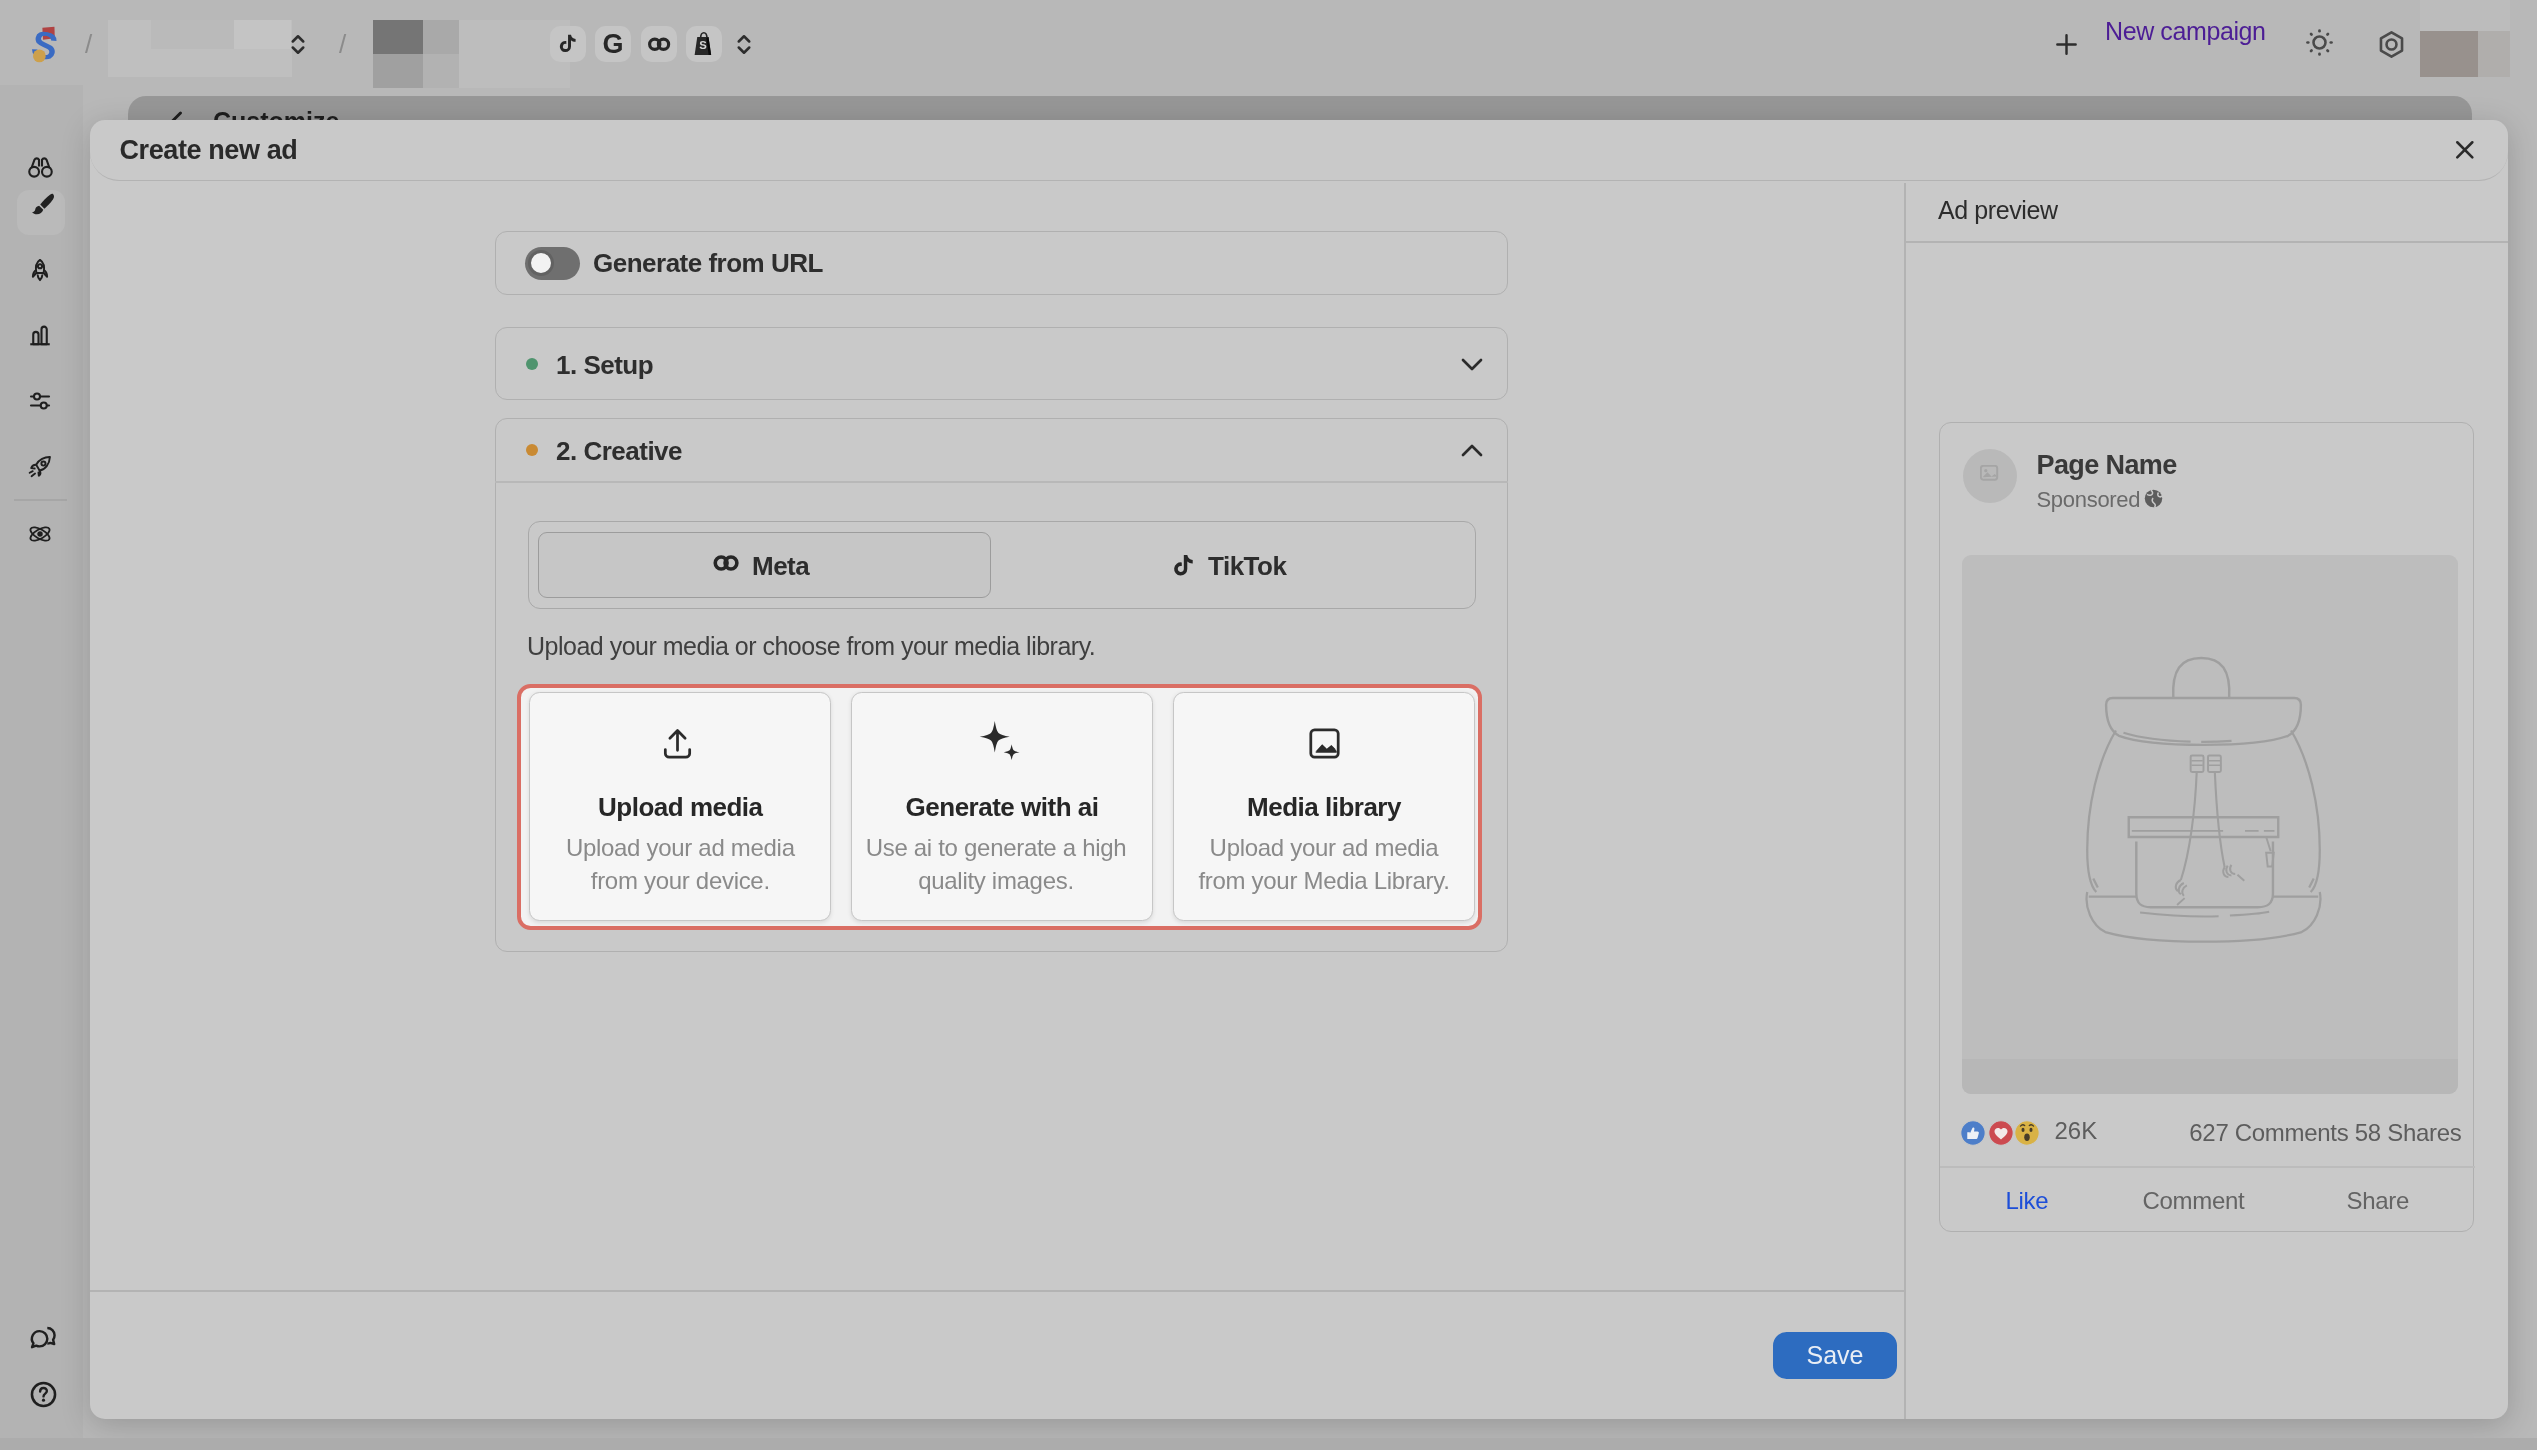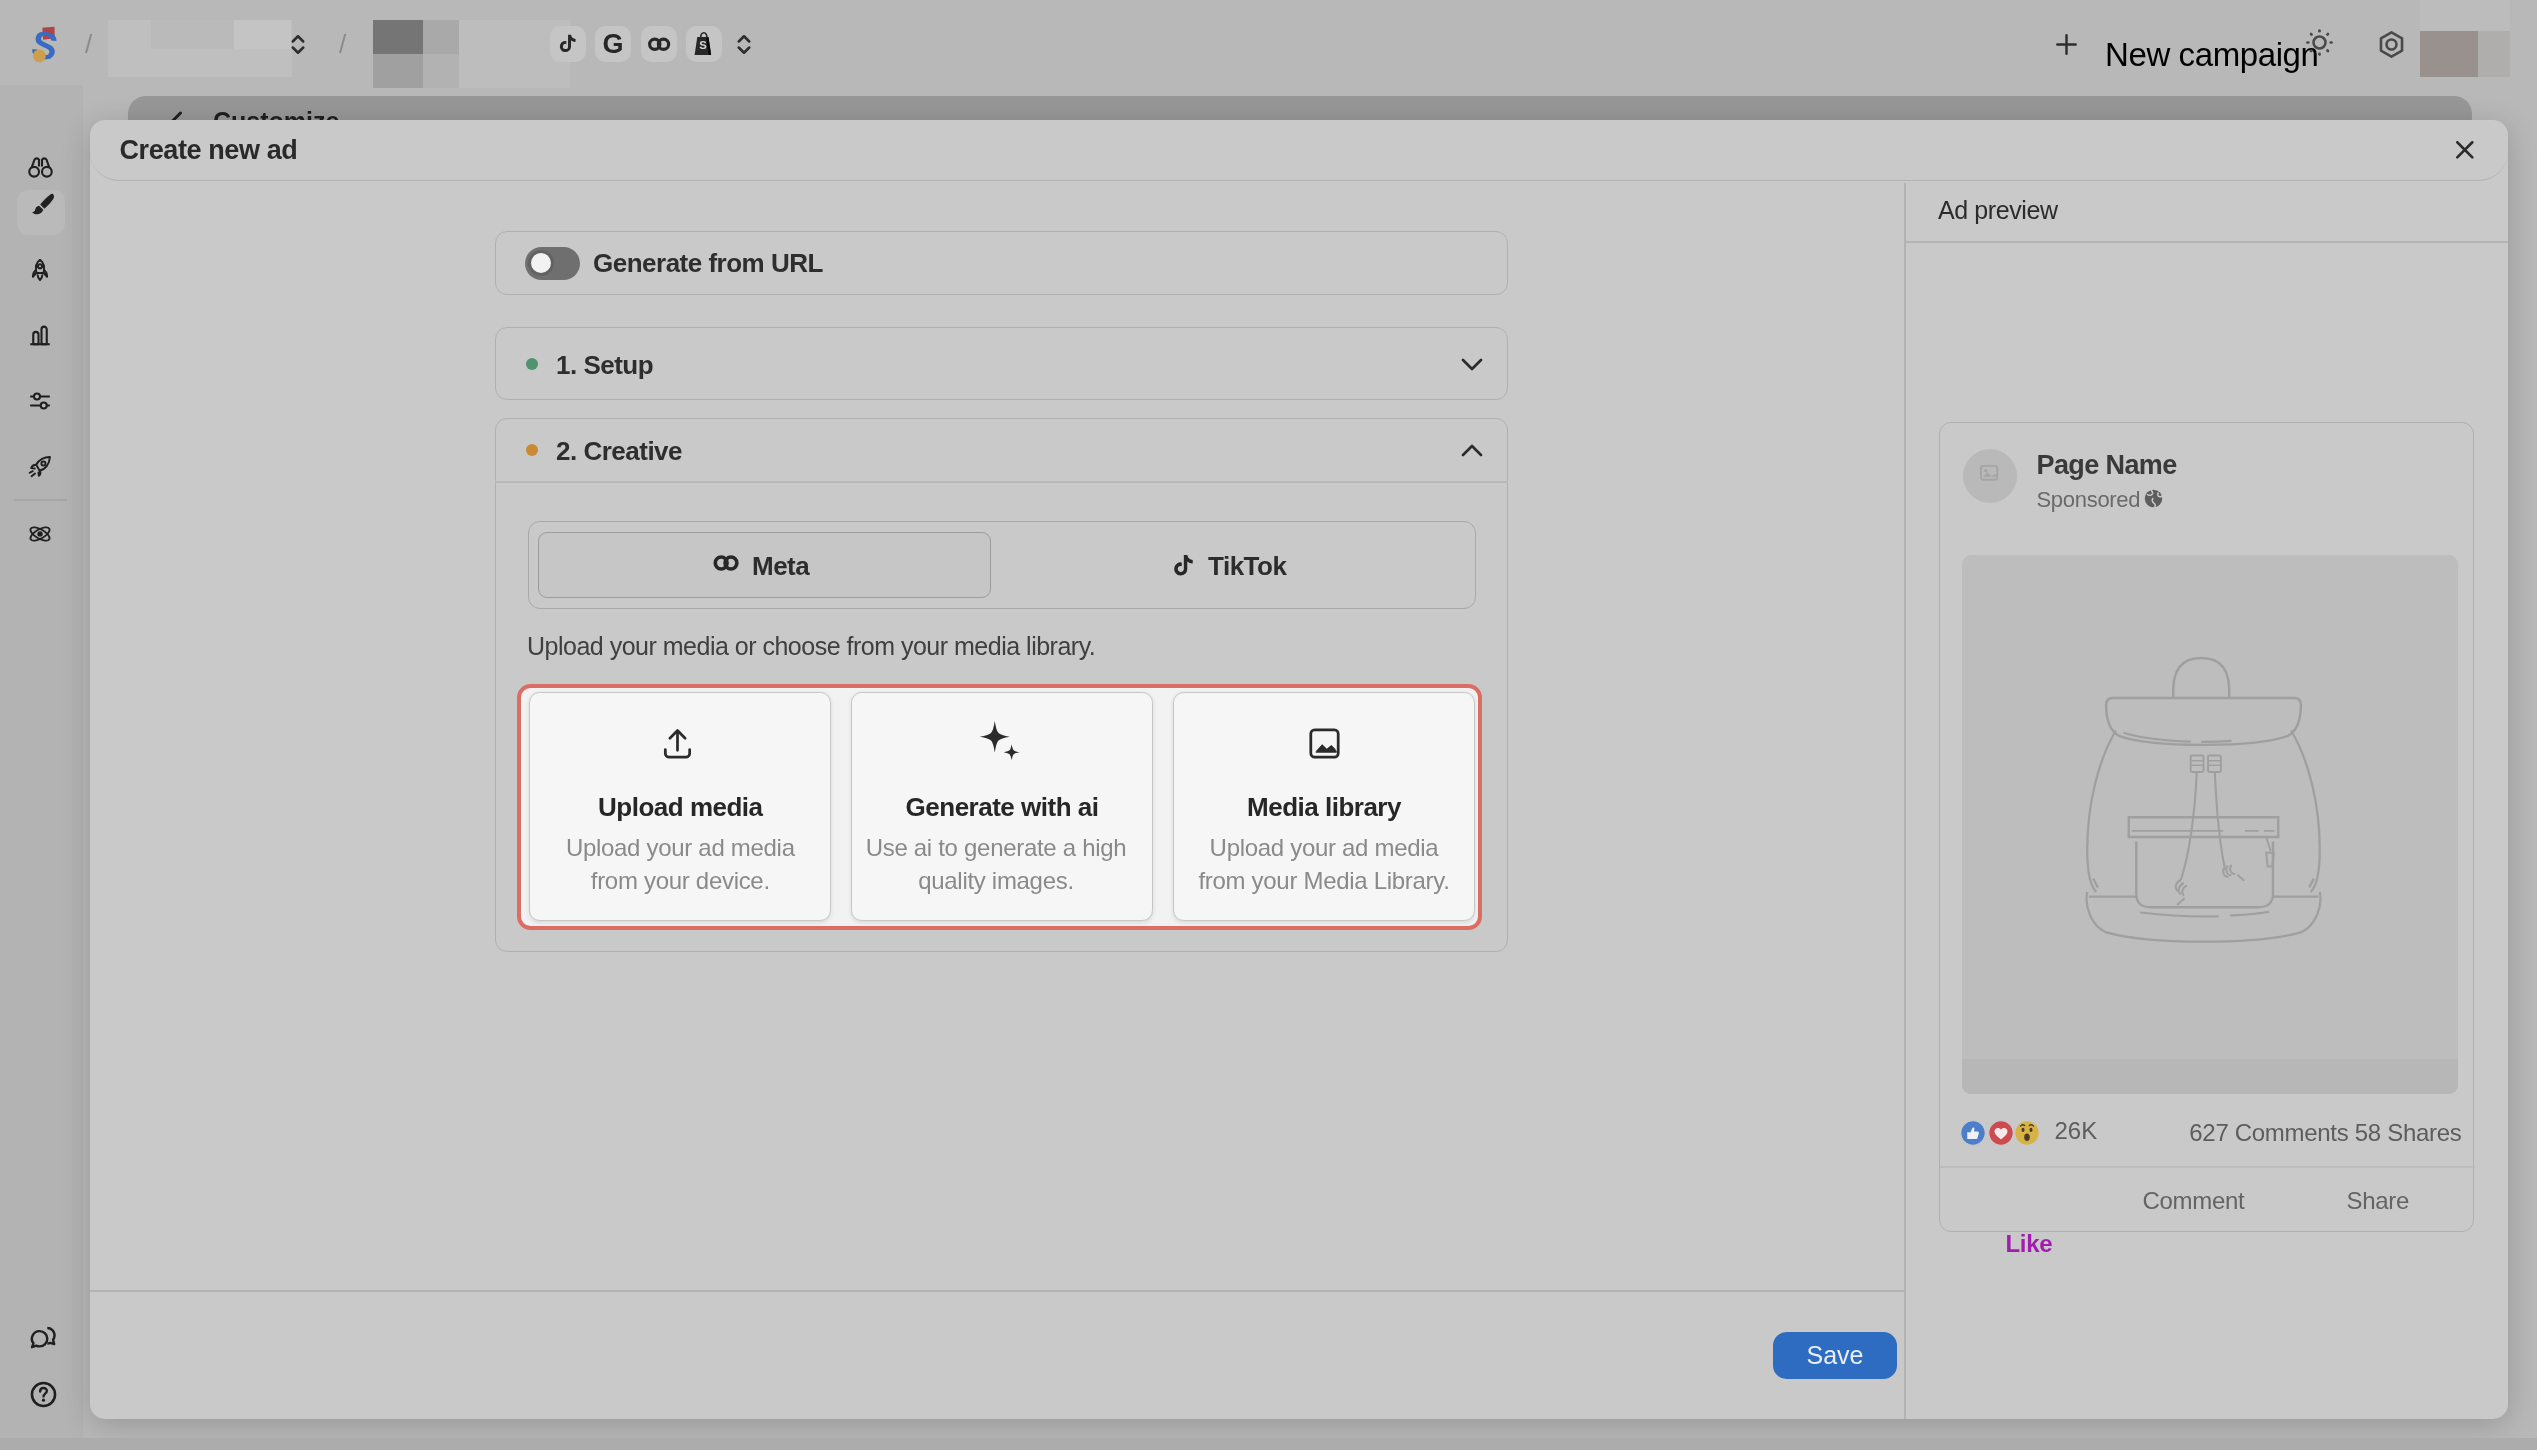"New campaign" div.abs { color: #000000 -> #4c1d95; font-size: 33px -> 25px; top: 36px -> 17px }
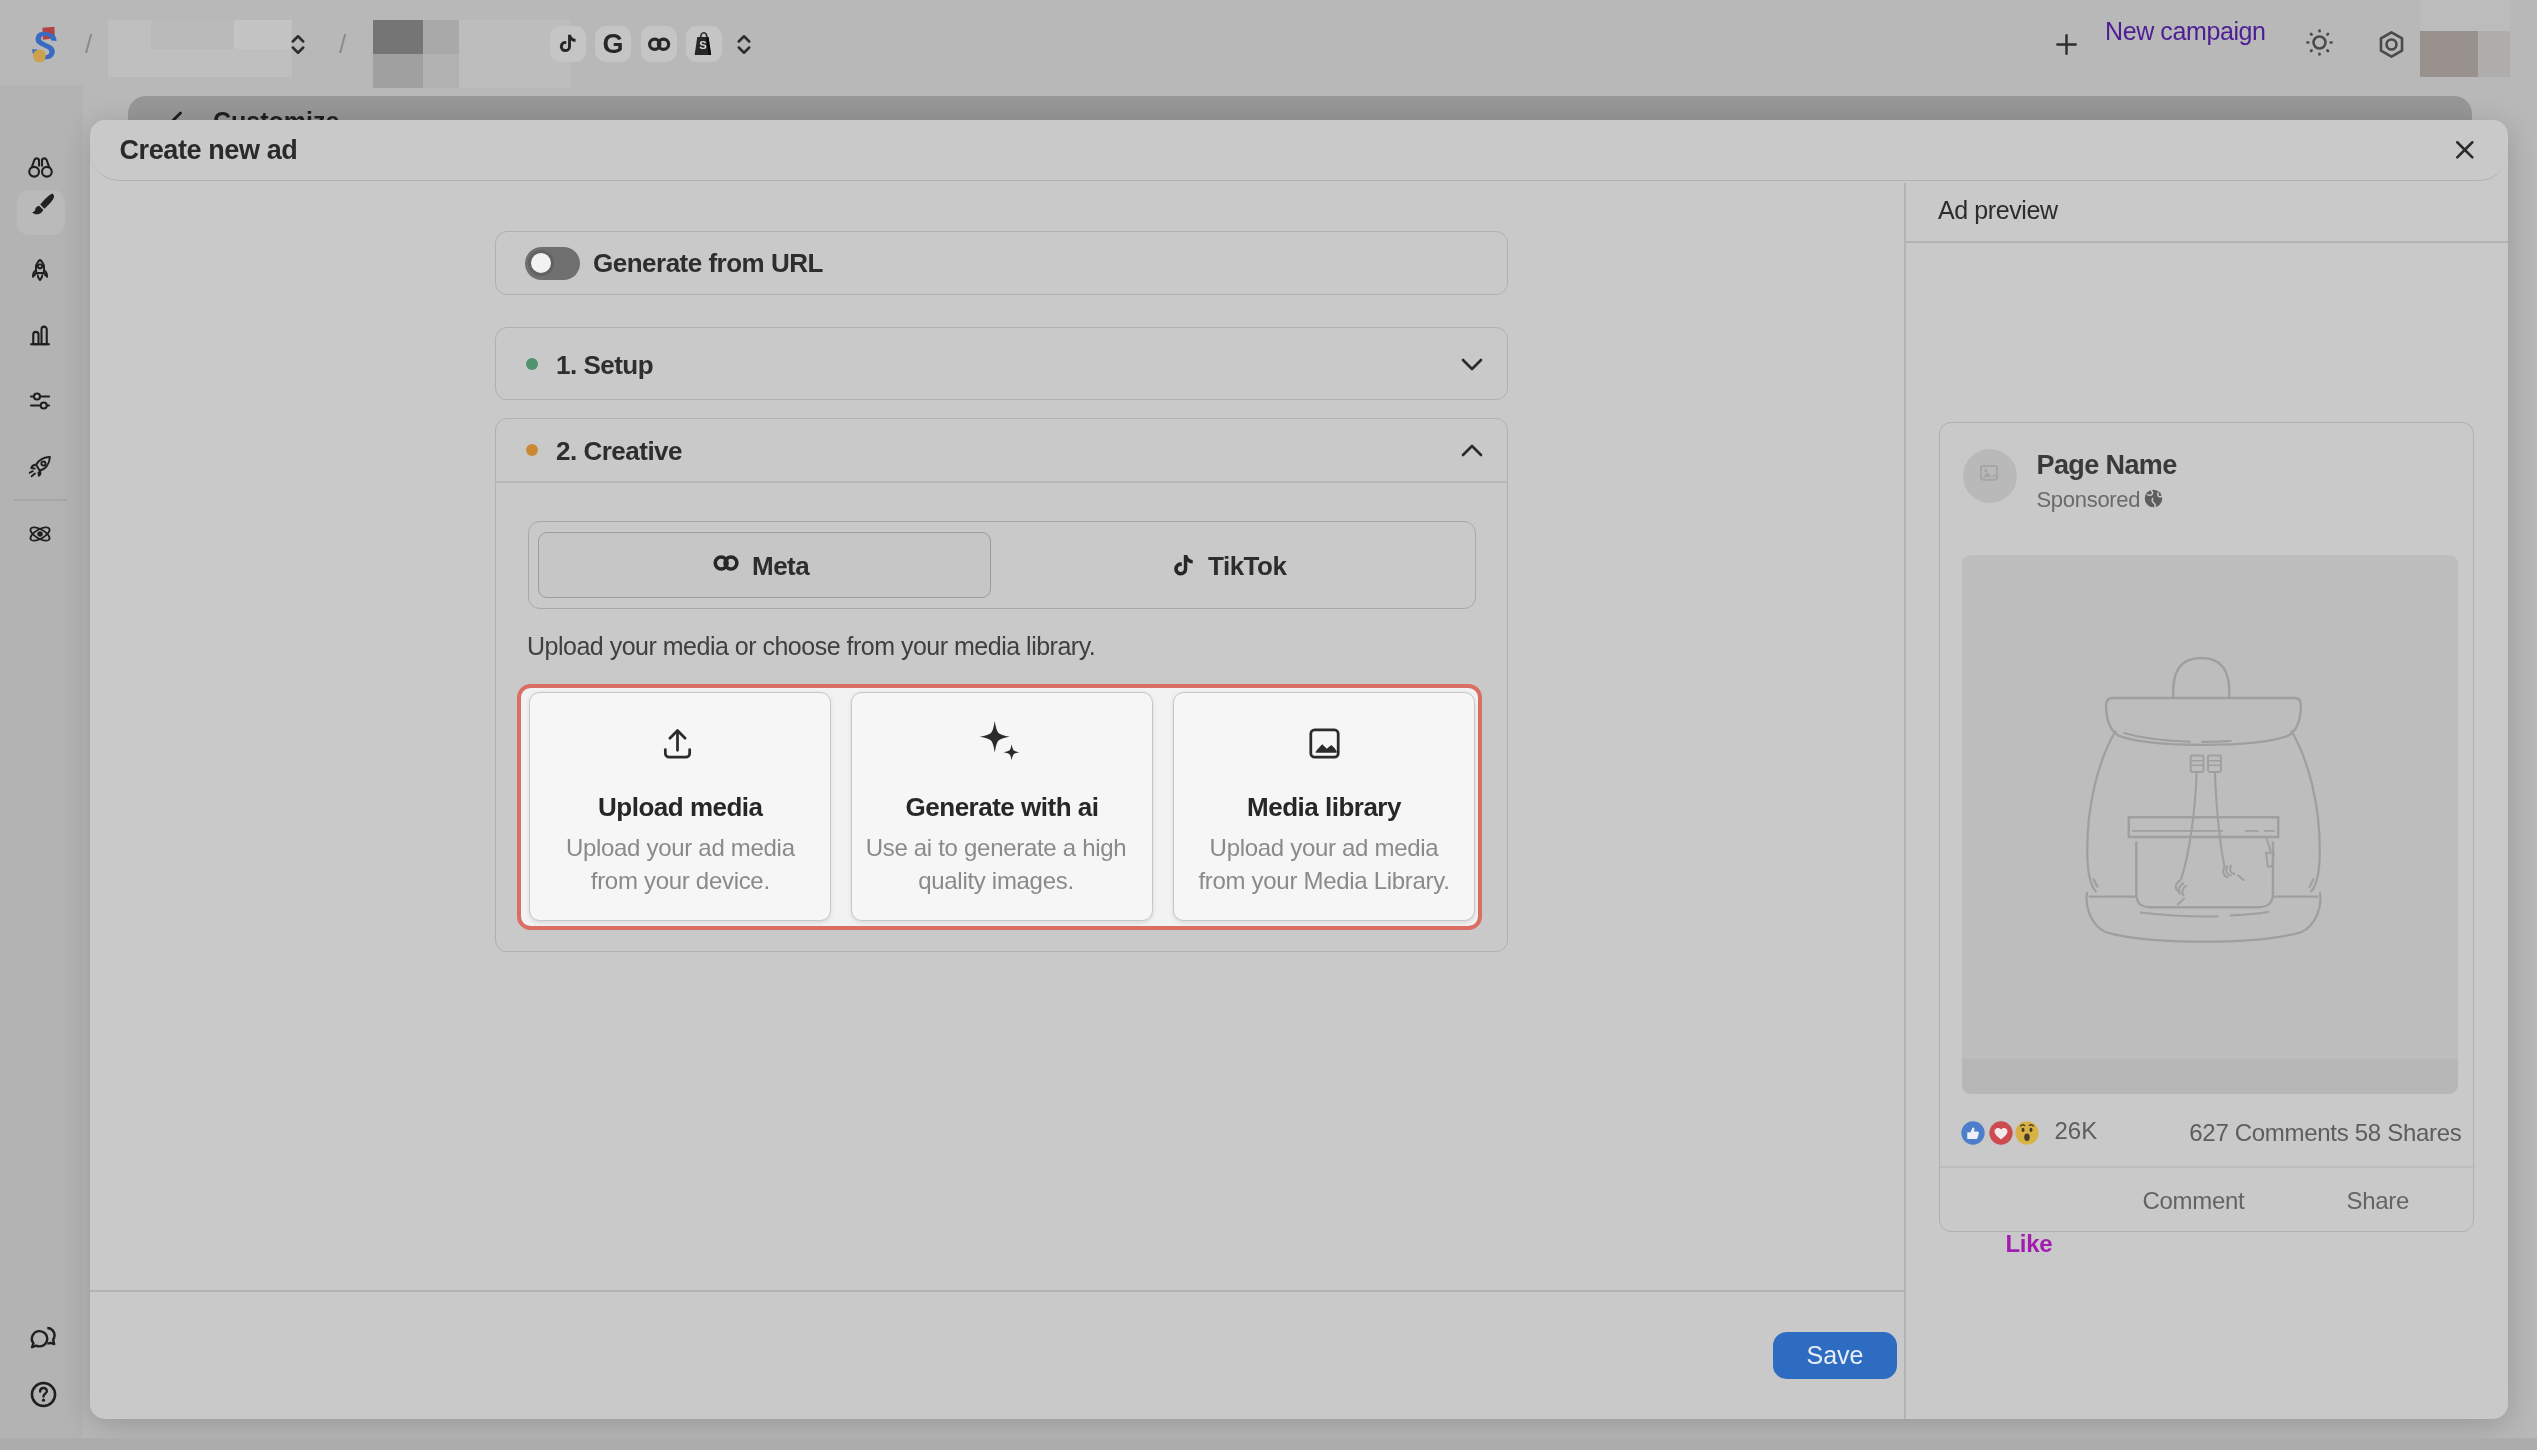"Like" div.abs { color: #a21caf -> #1d4ed8; font-weight: 700 -> 400; top: 807px -> 764px }
